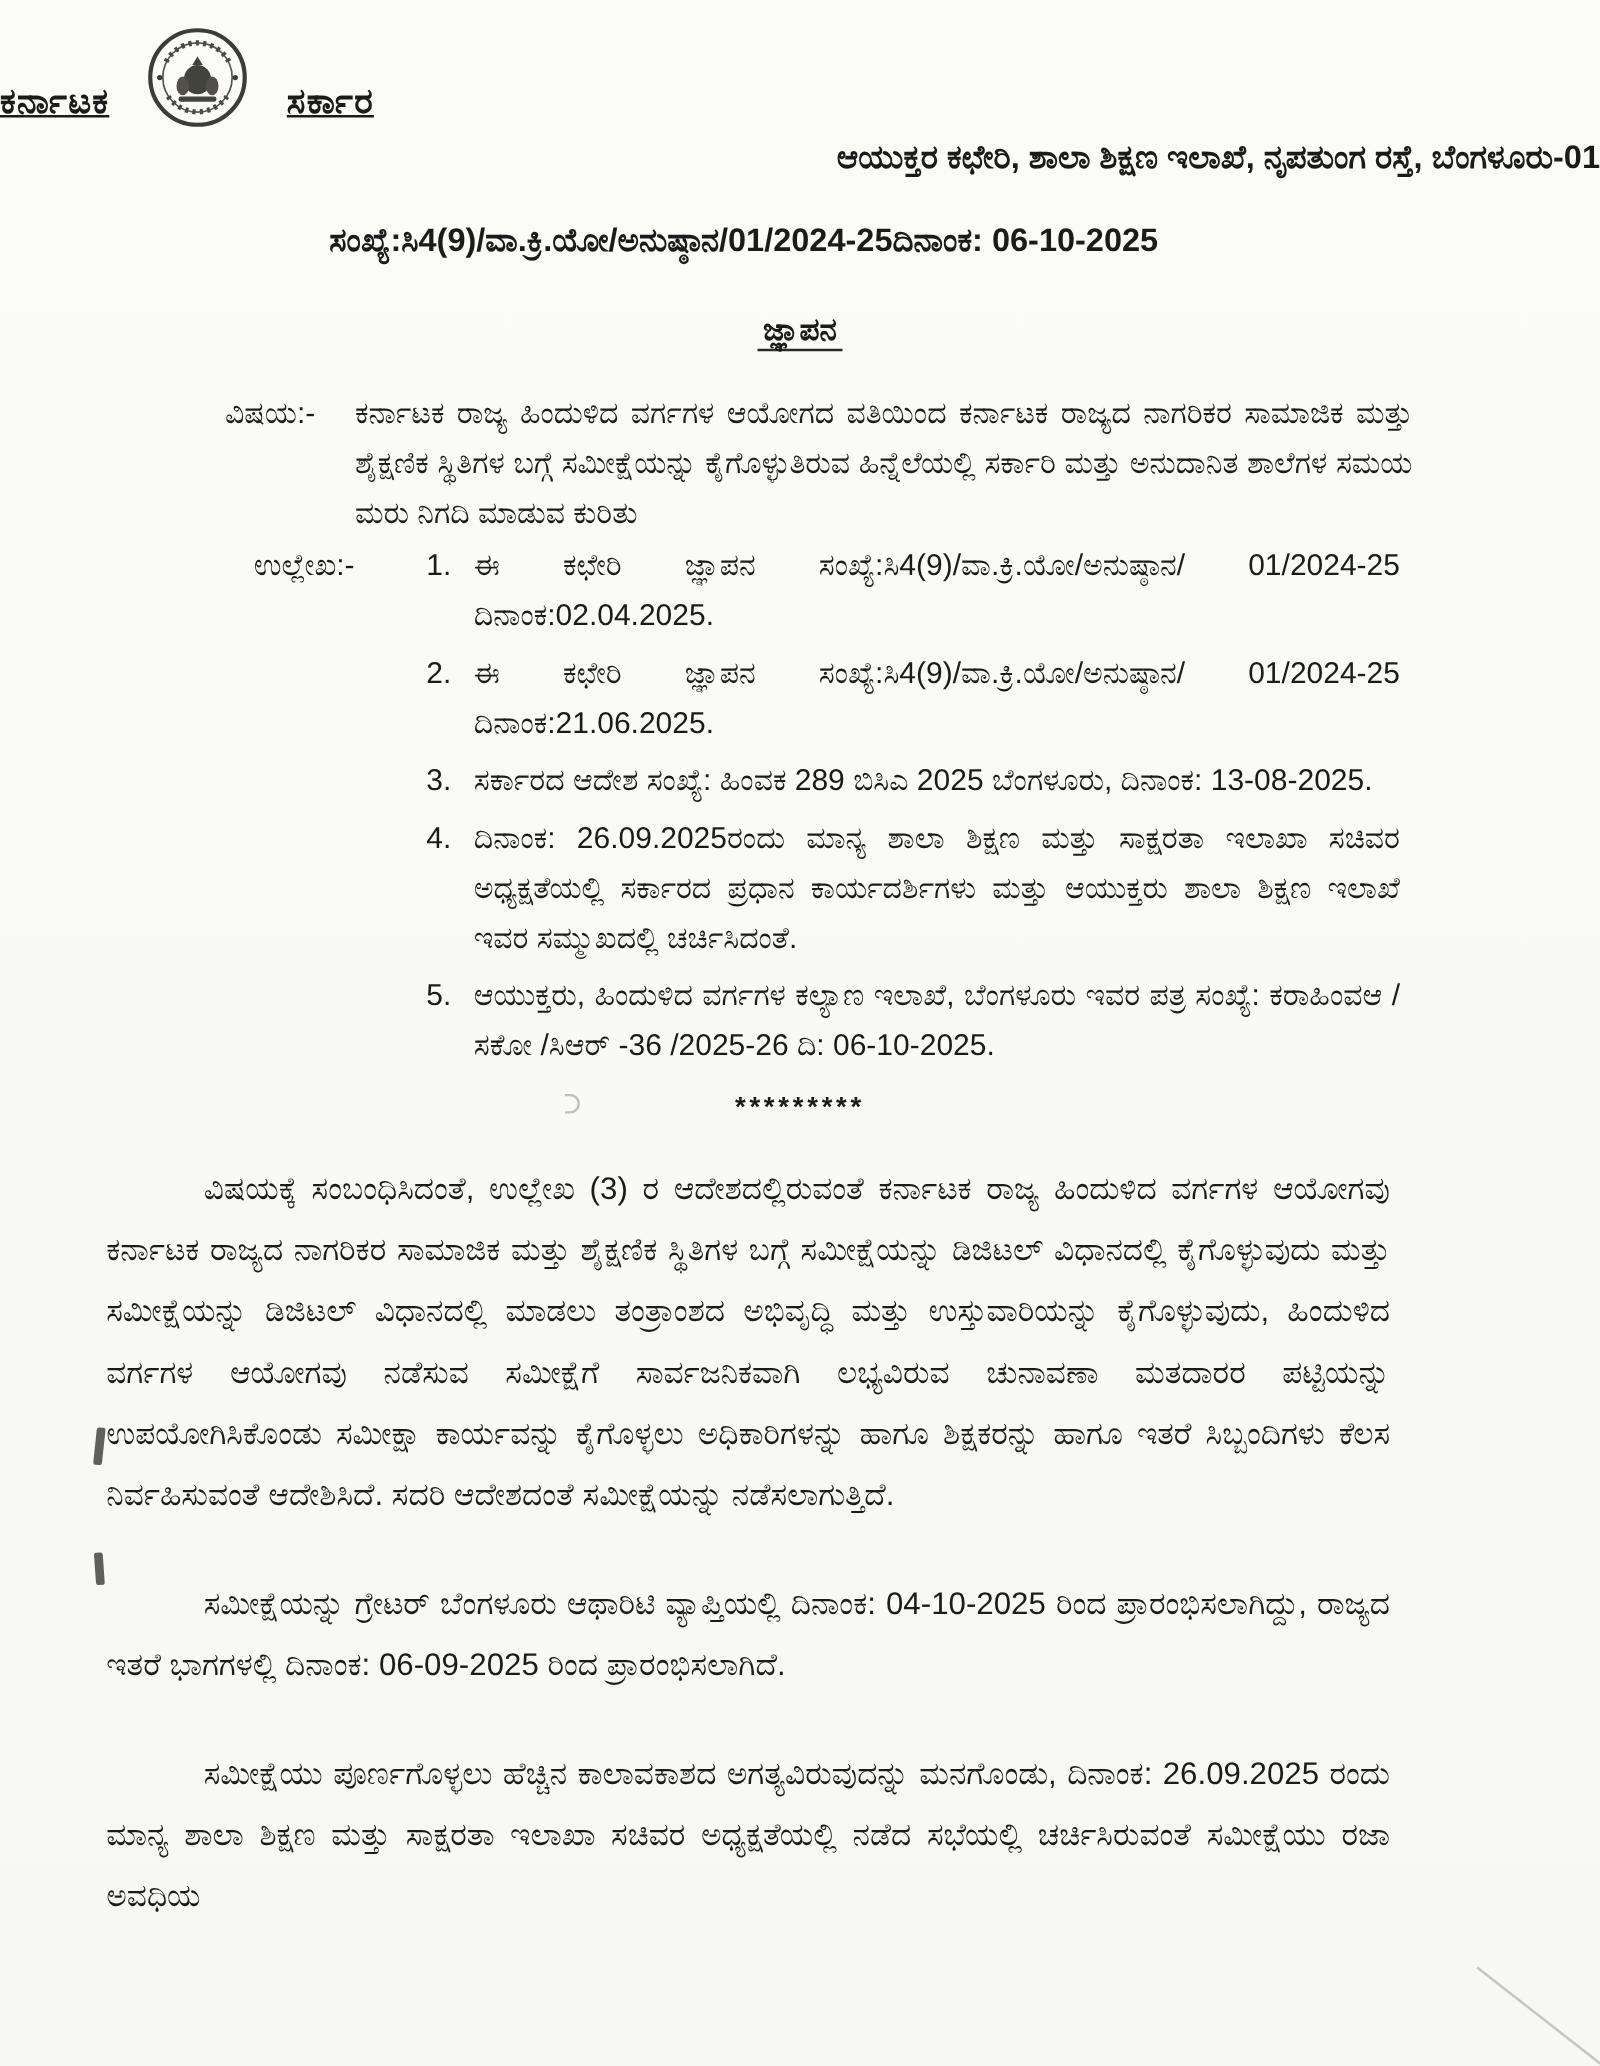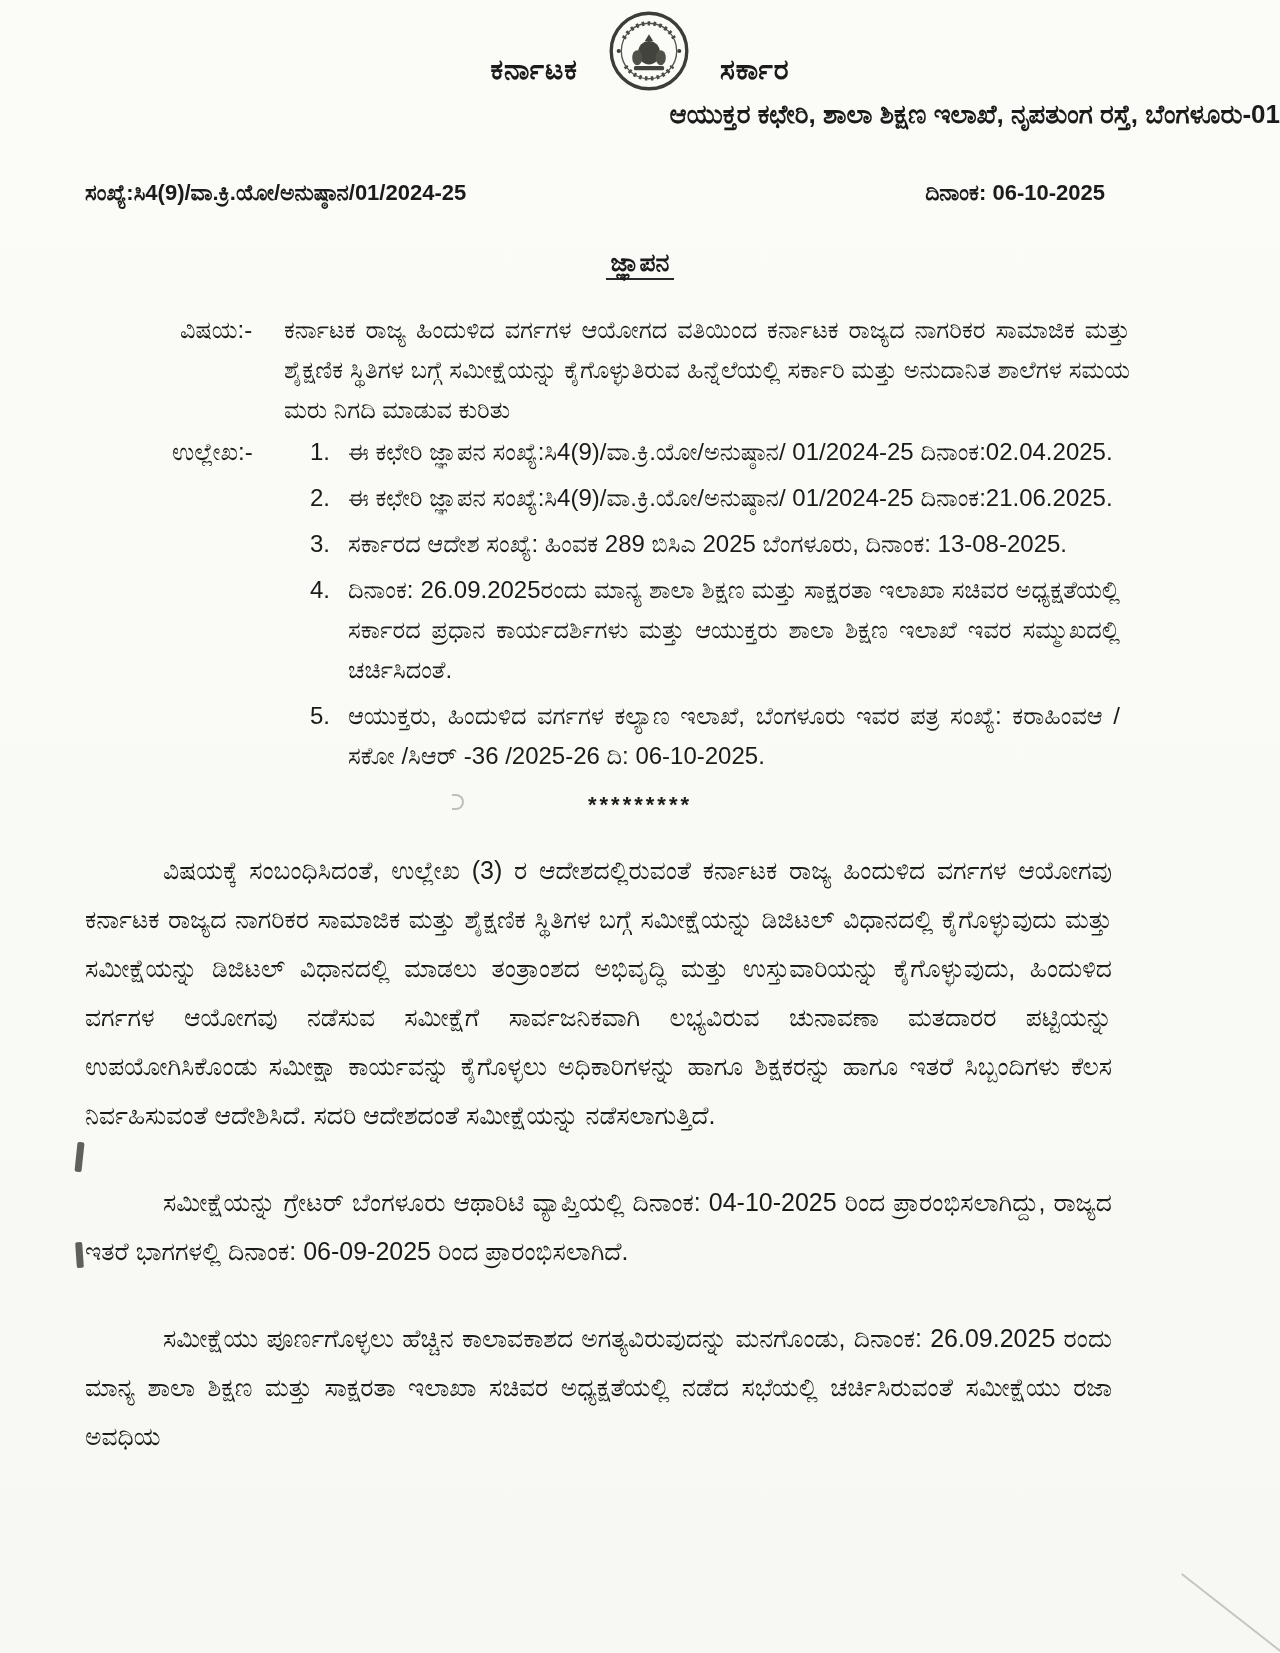"ಕರ್ನಾಟಕ" .gov-header { justify-content: center -> flex-start; padding-top: 9px -> 20px; text-decoration: none -> underline }
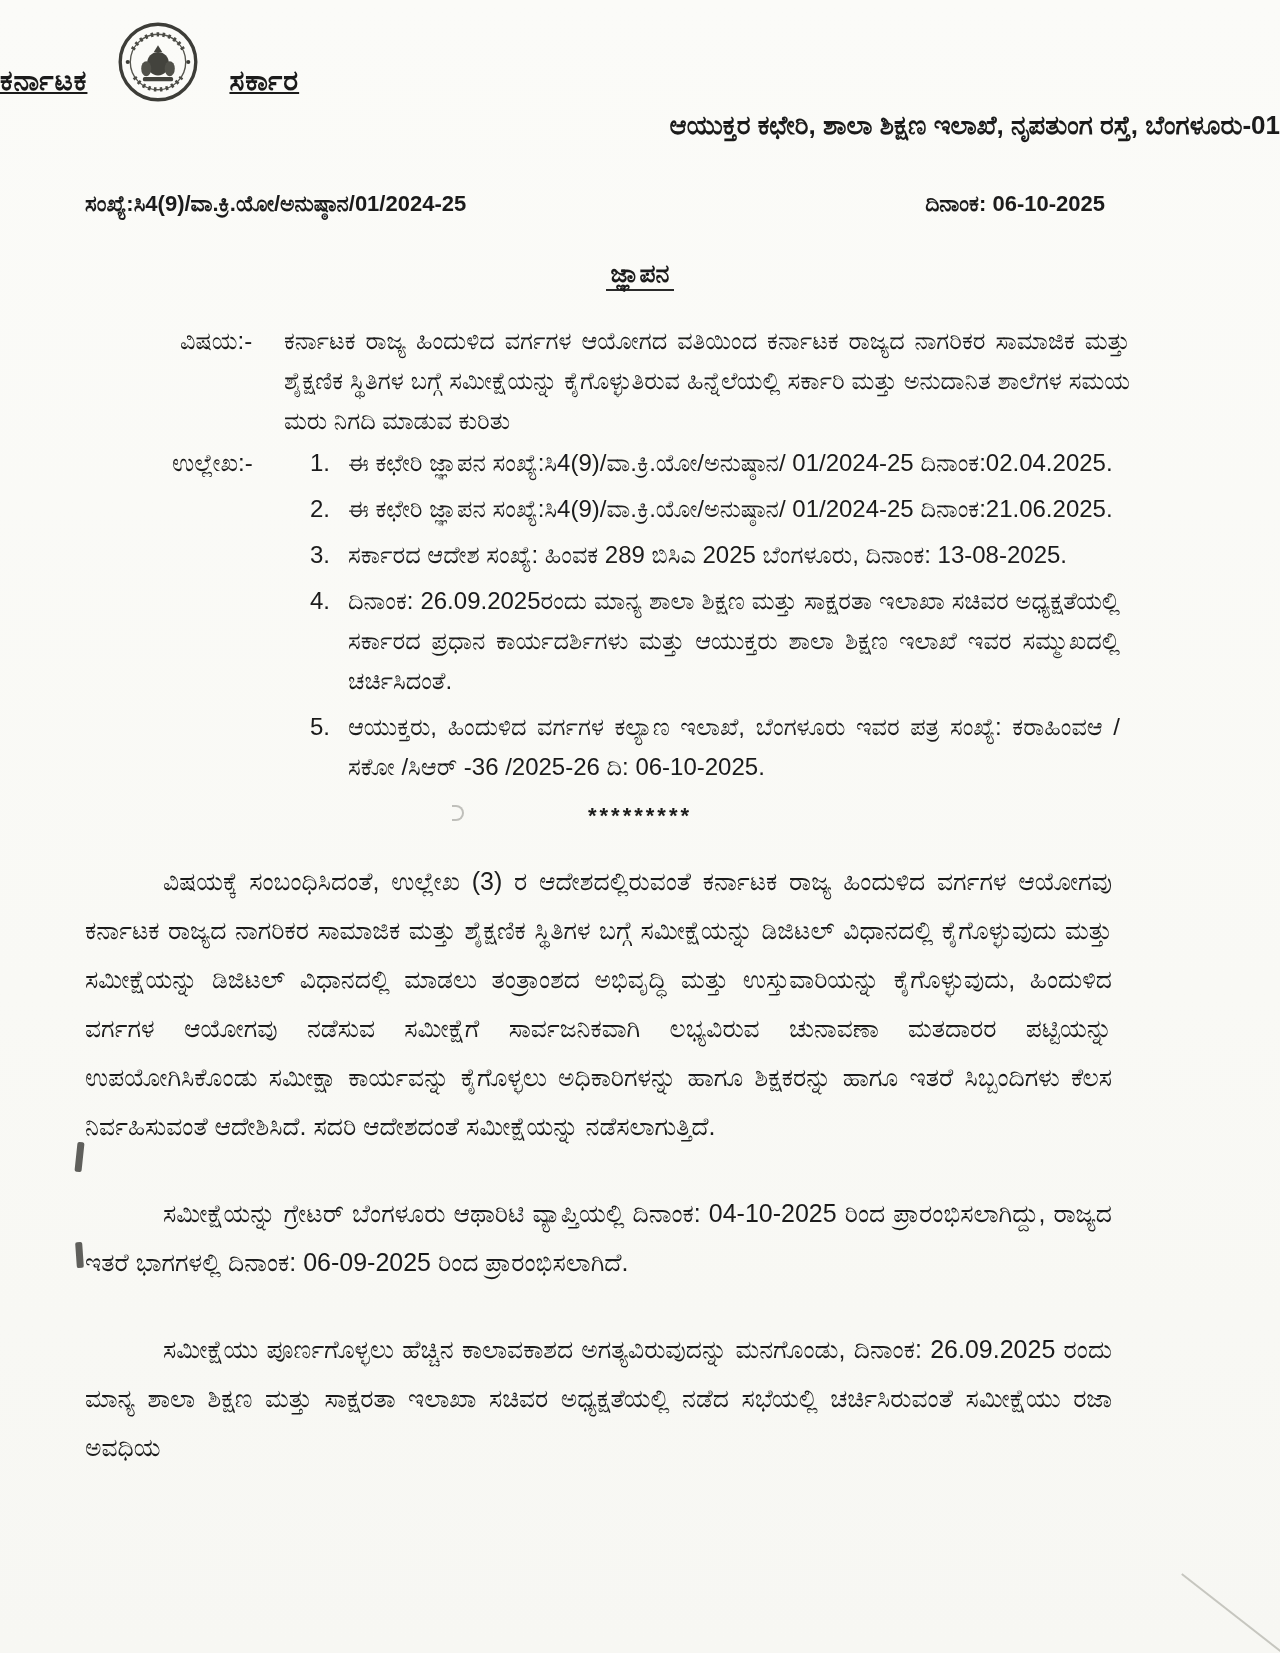"ಸಂಖ್ಯೆ:ಸಿ4(9)/ವಾ.ಕ್ರಿ.ಯೋ/ಅನುಷ್ಠಾನ/01/202" .refline { font-size: 22px -> 26px; justify-content: space-between -> center; margin: 50px 175px 0 85px -> 36px 175px 0 85px }
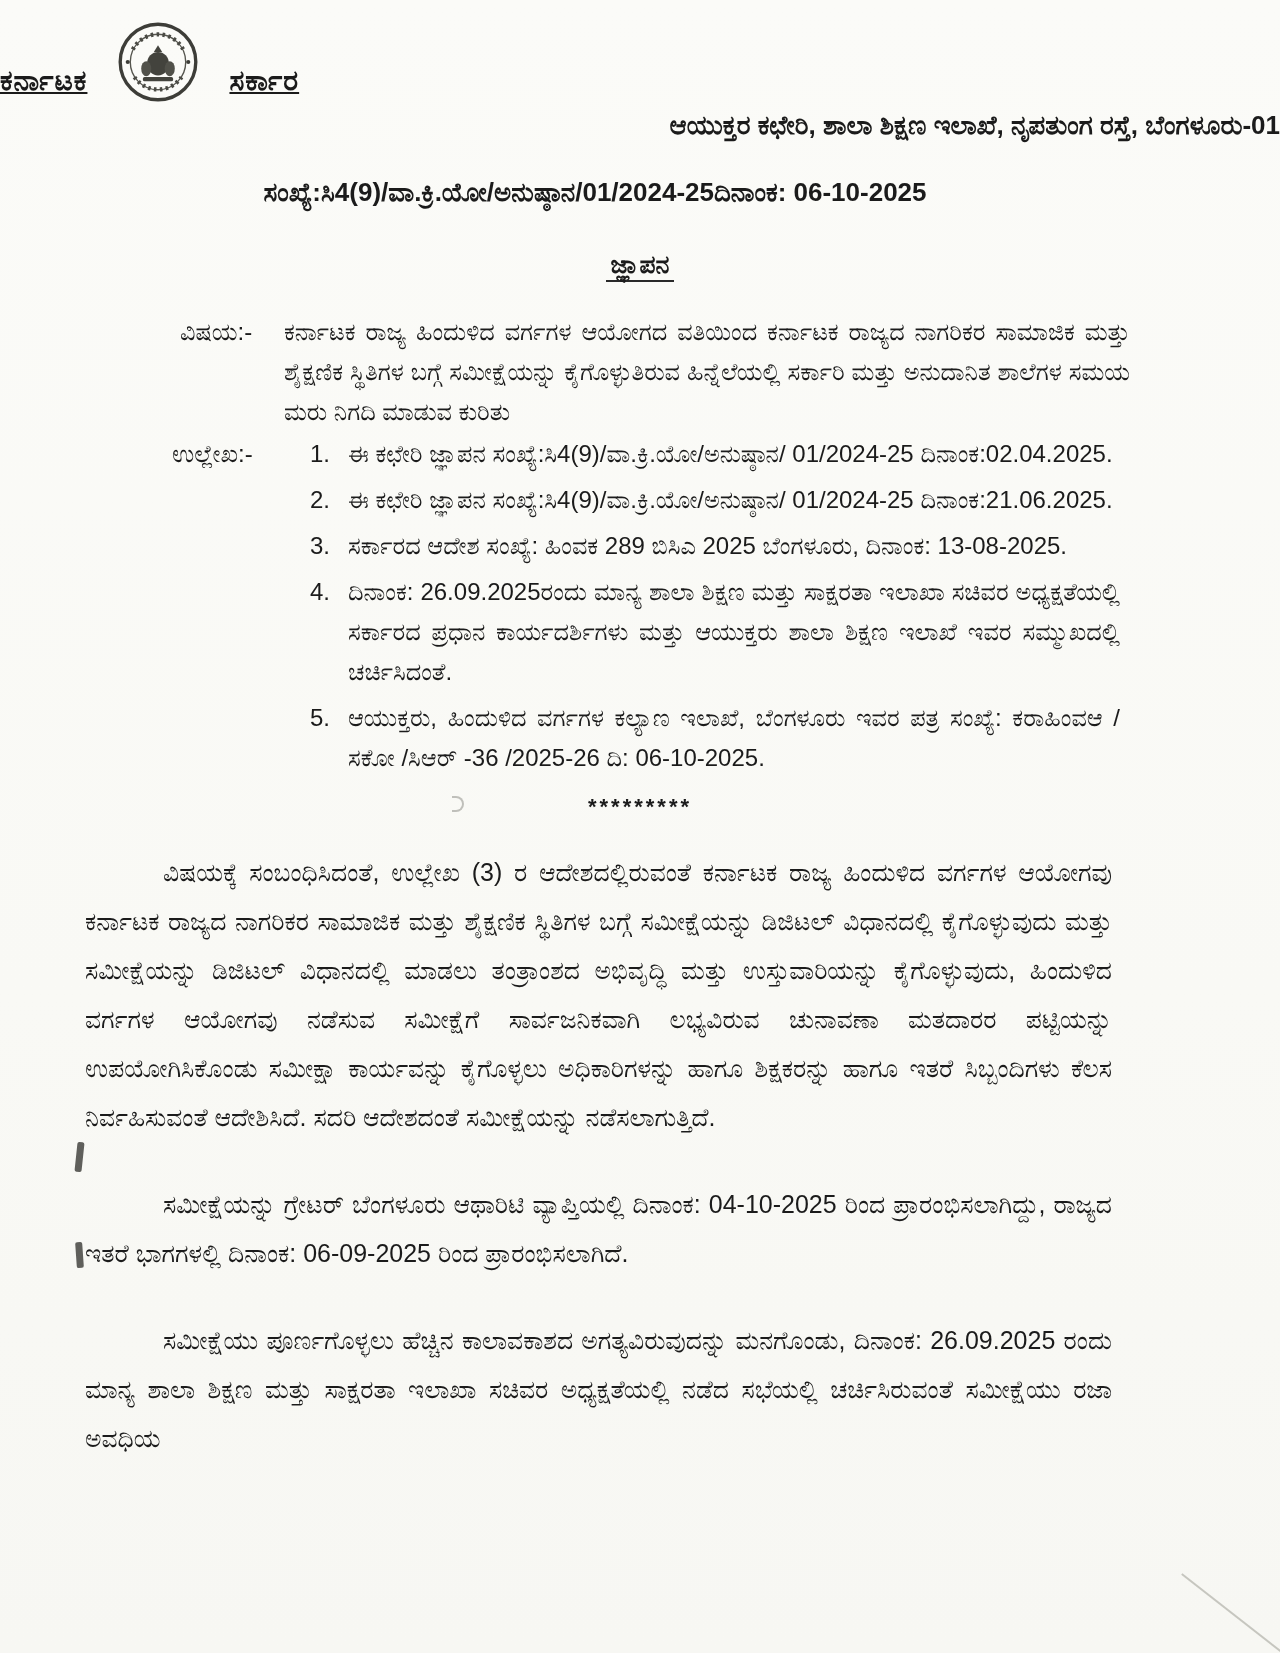"ಉಲ್ಲೇಖ:-" .ref-label { margin-left: none -> 31px }
